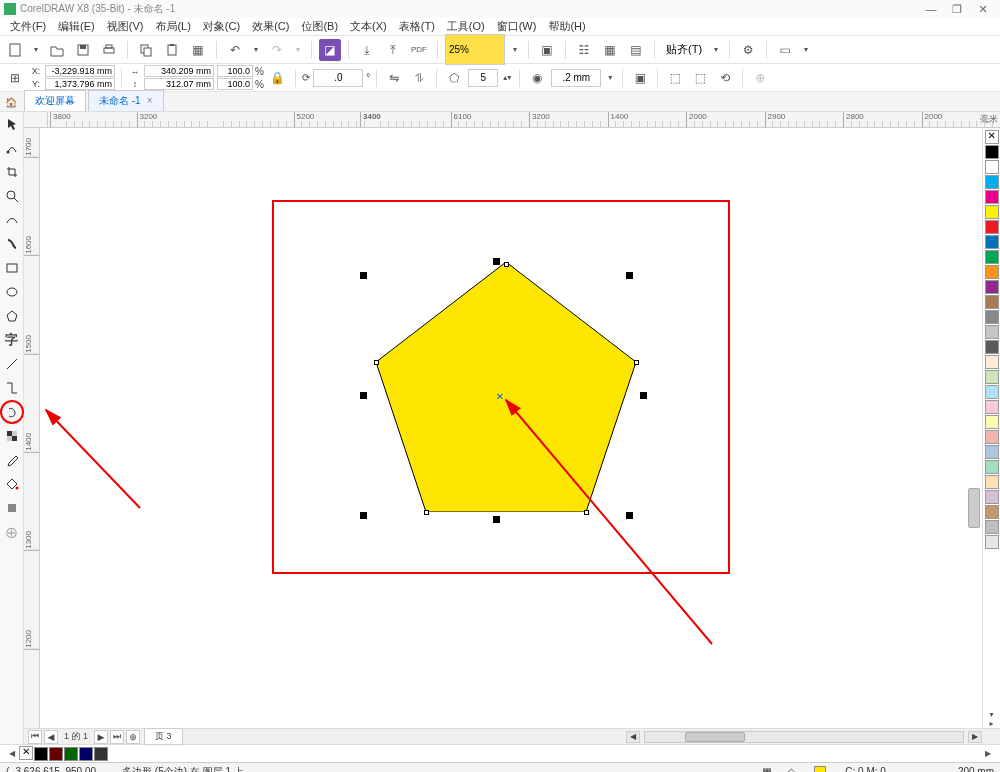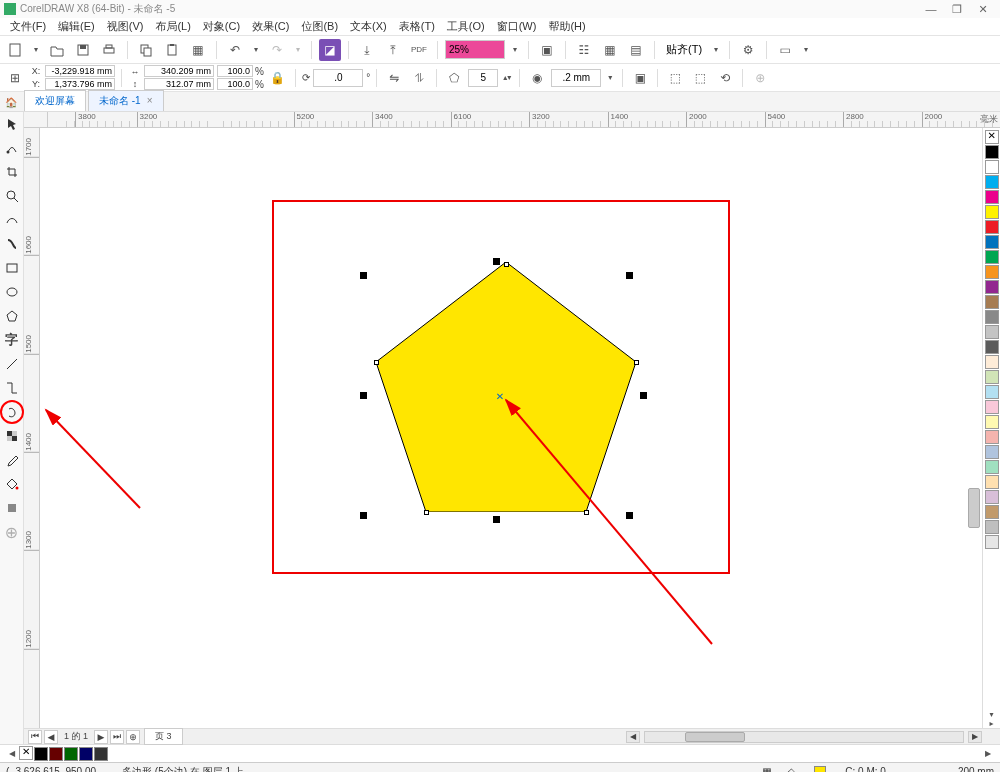"CorelDRAW X8 (64-Bit) - 未命名" span { text: 64-Bit) - 未命名 -5 -> 35-Bit) - 未命名 -1 }
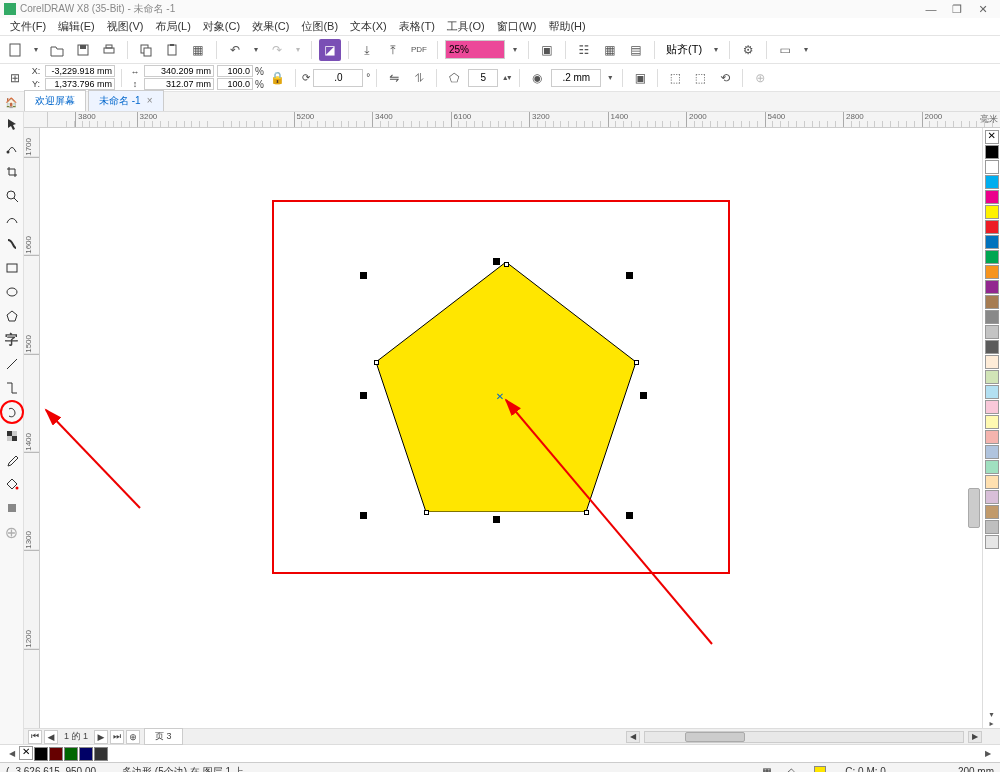"25%" .tb-input { background: #ec4899 -> #fde047; height: 19px -> 31px }
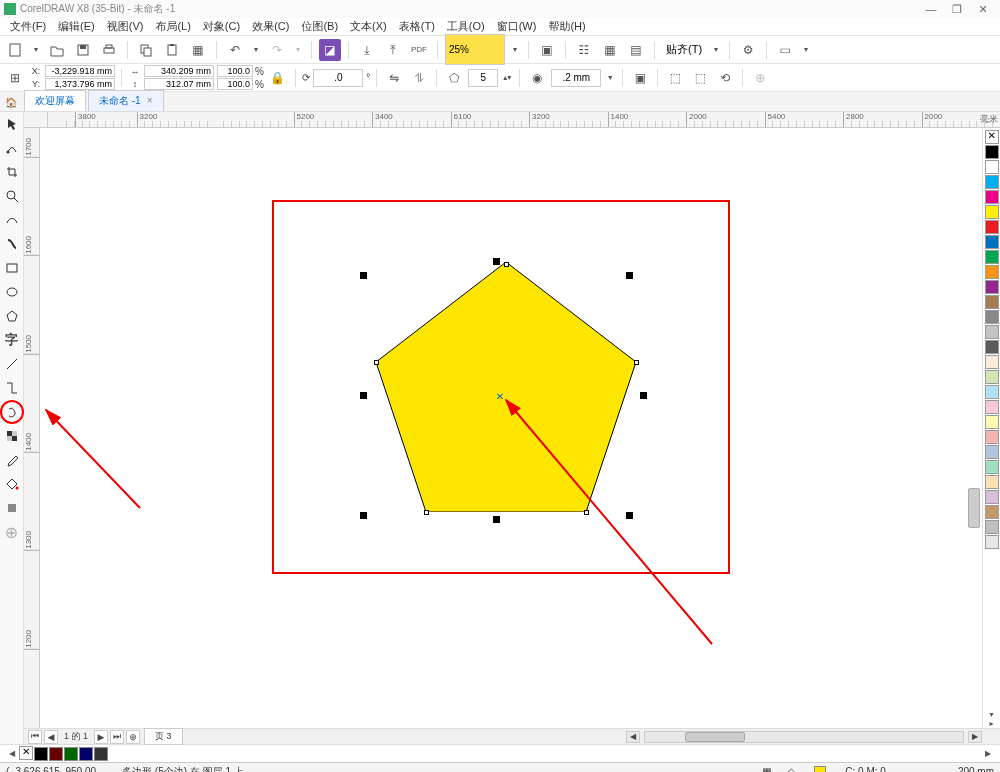"3800" div.tick { left: 27px -> 2px }
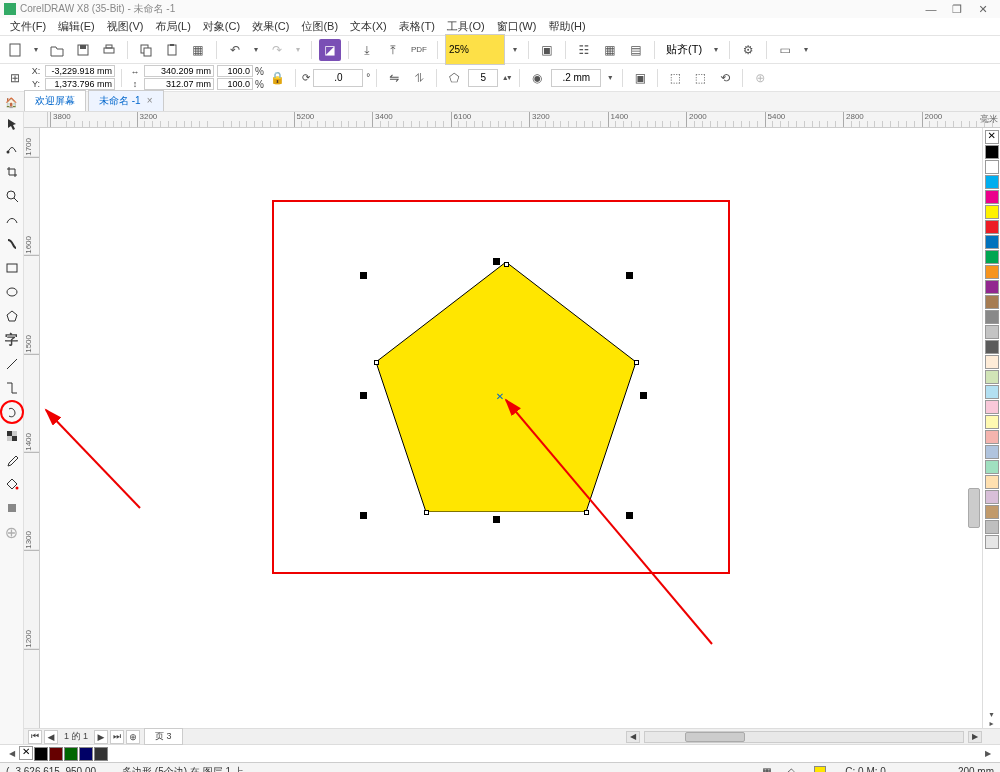"3400" div.tick { font-weight: none -> bold; left: 324px -> 312px }
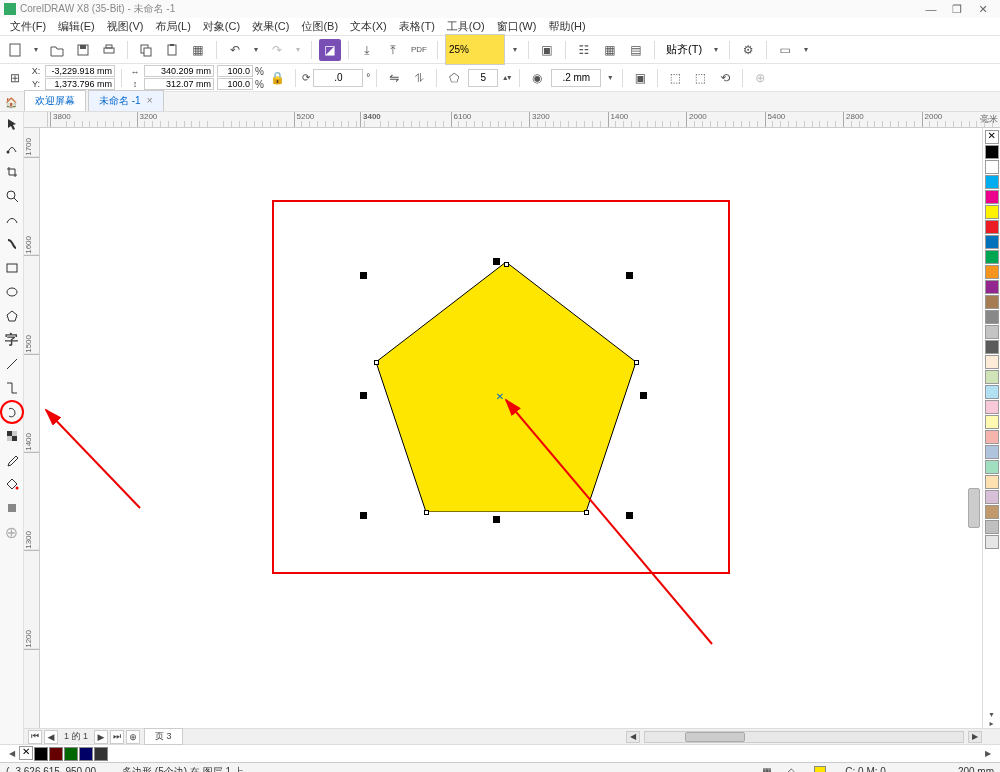"5400" div.tick { text: 5400 -> 2900 }
